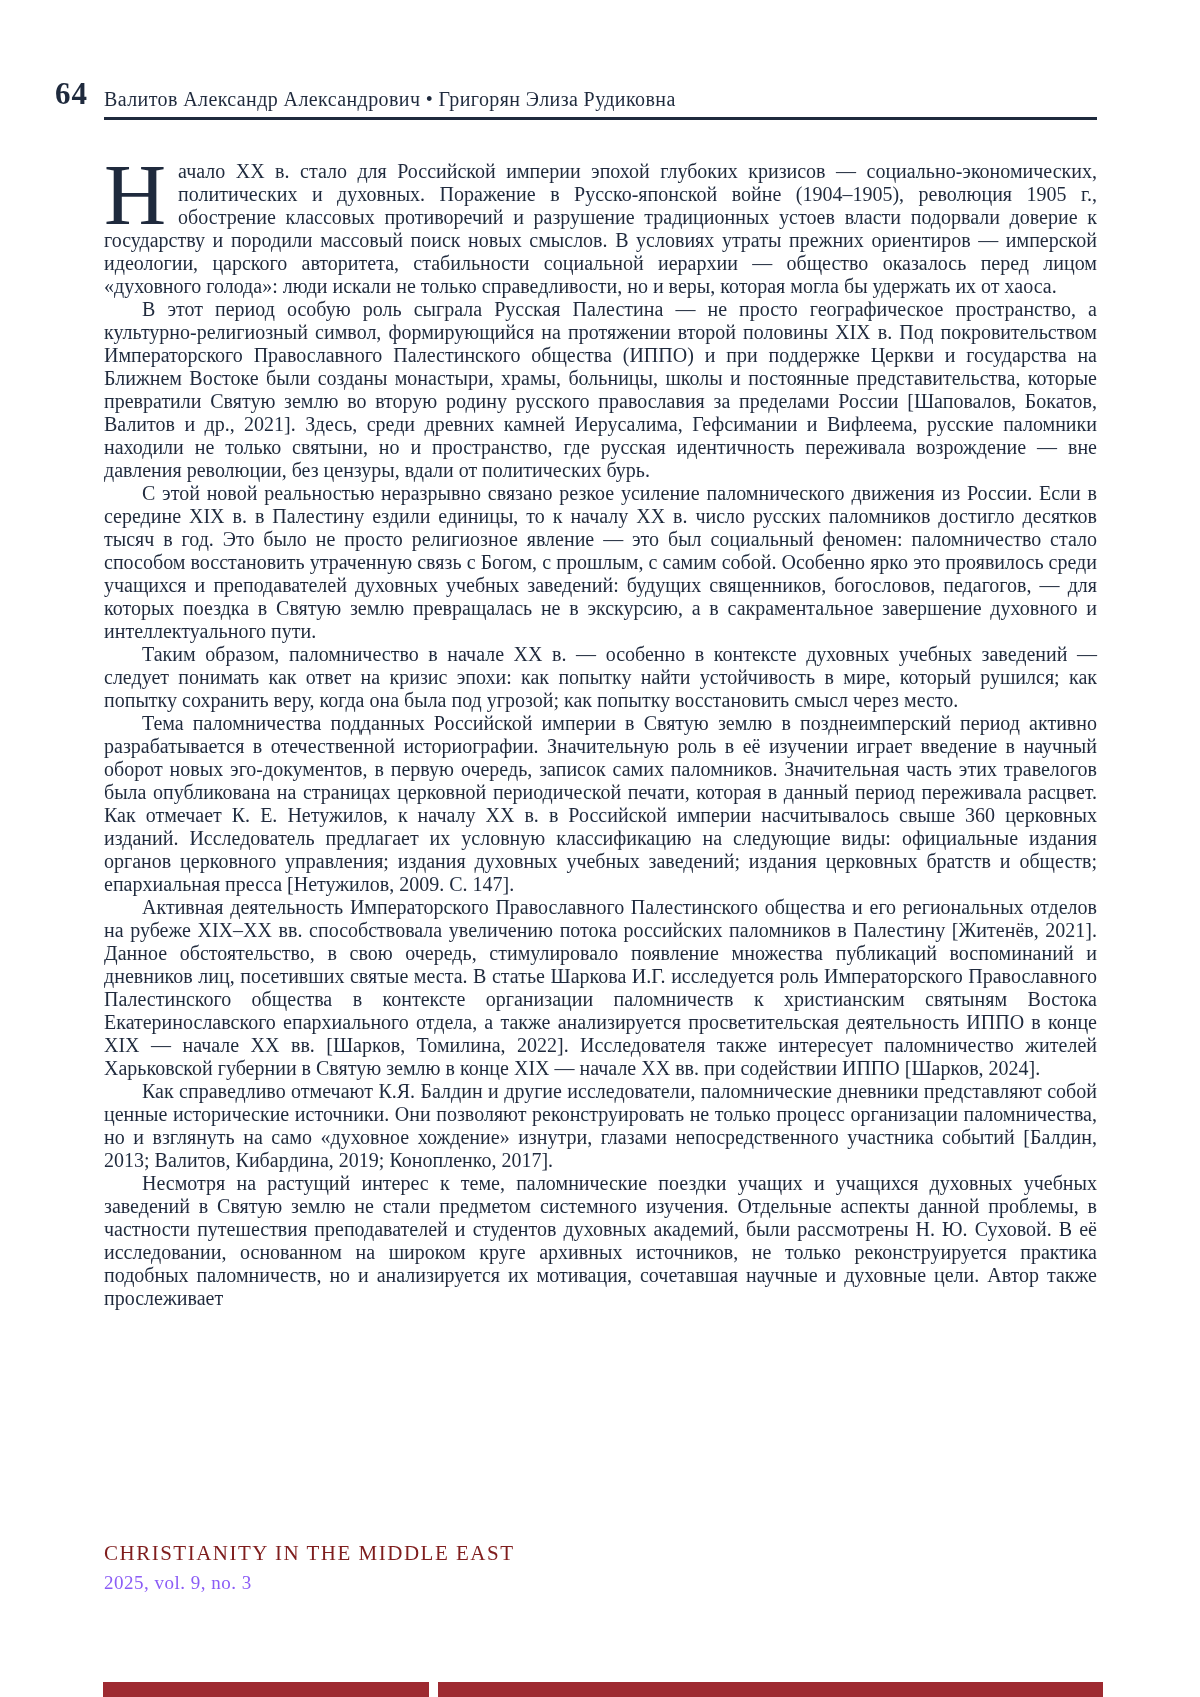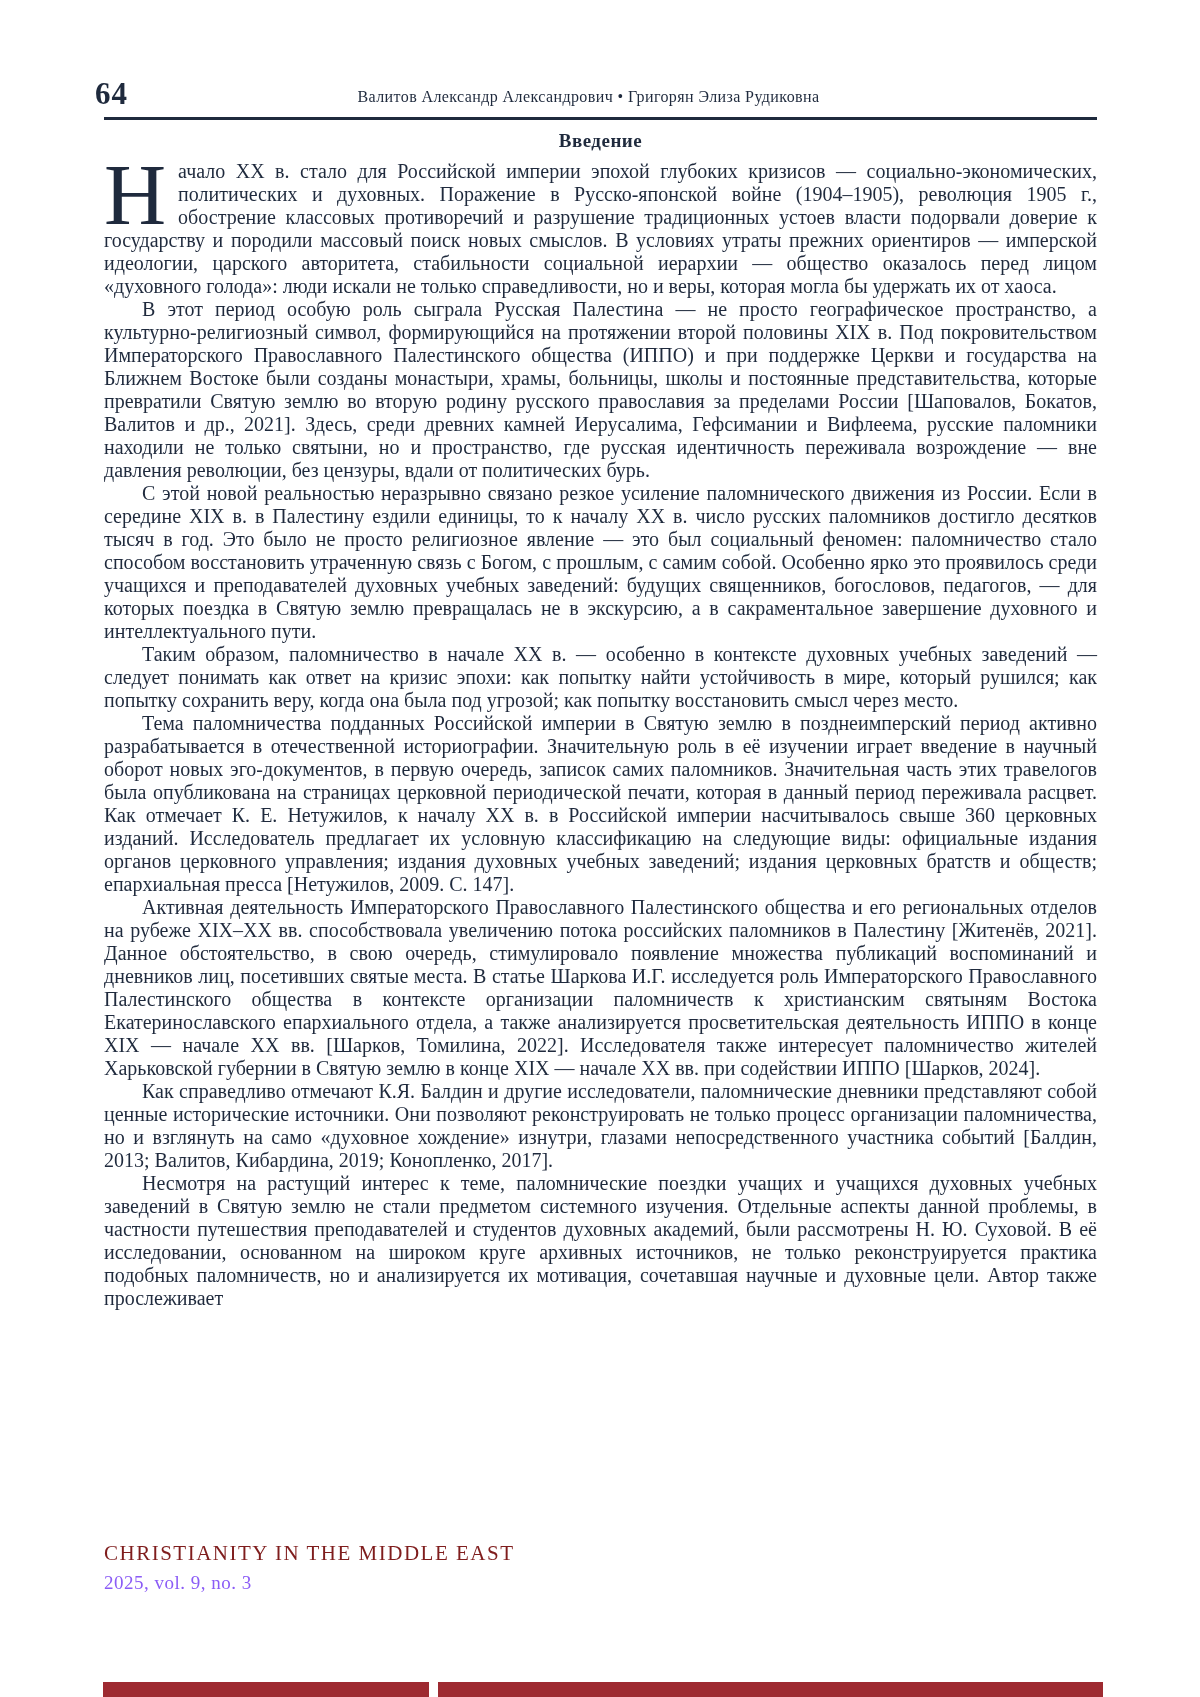"64" .page-number { margin-left: 40px -> none }
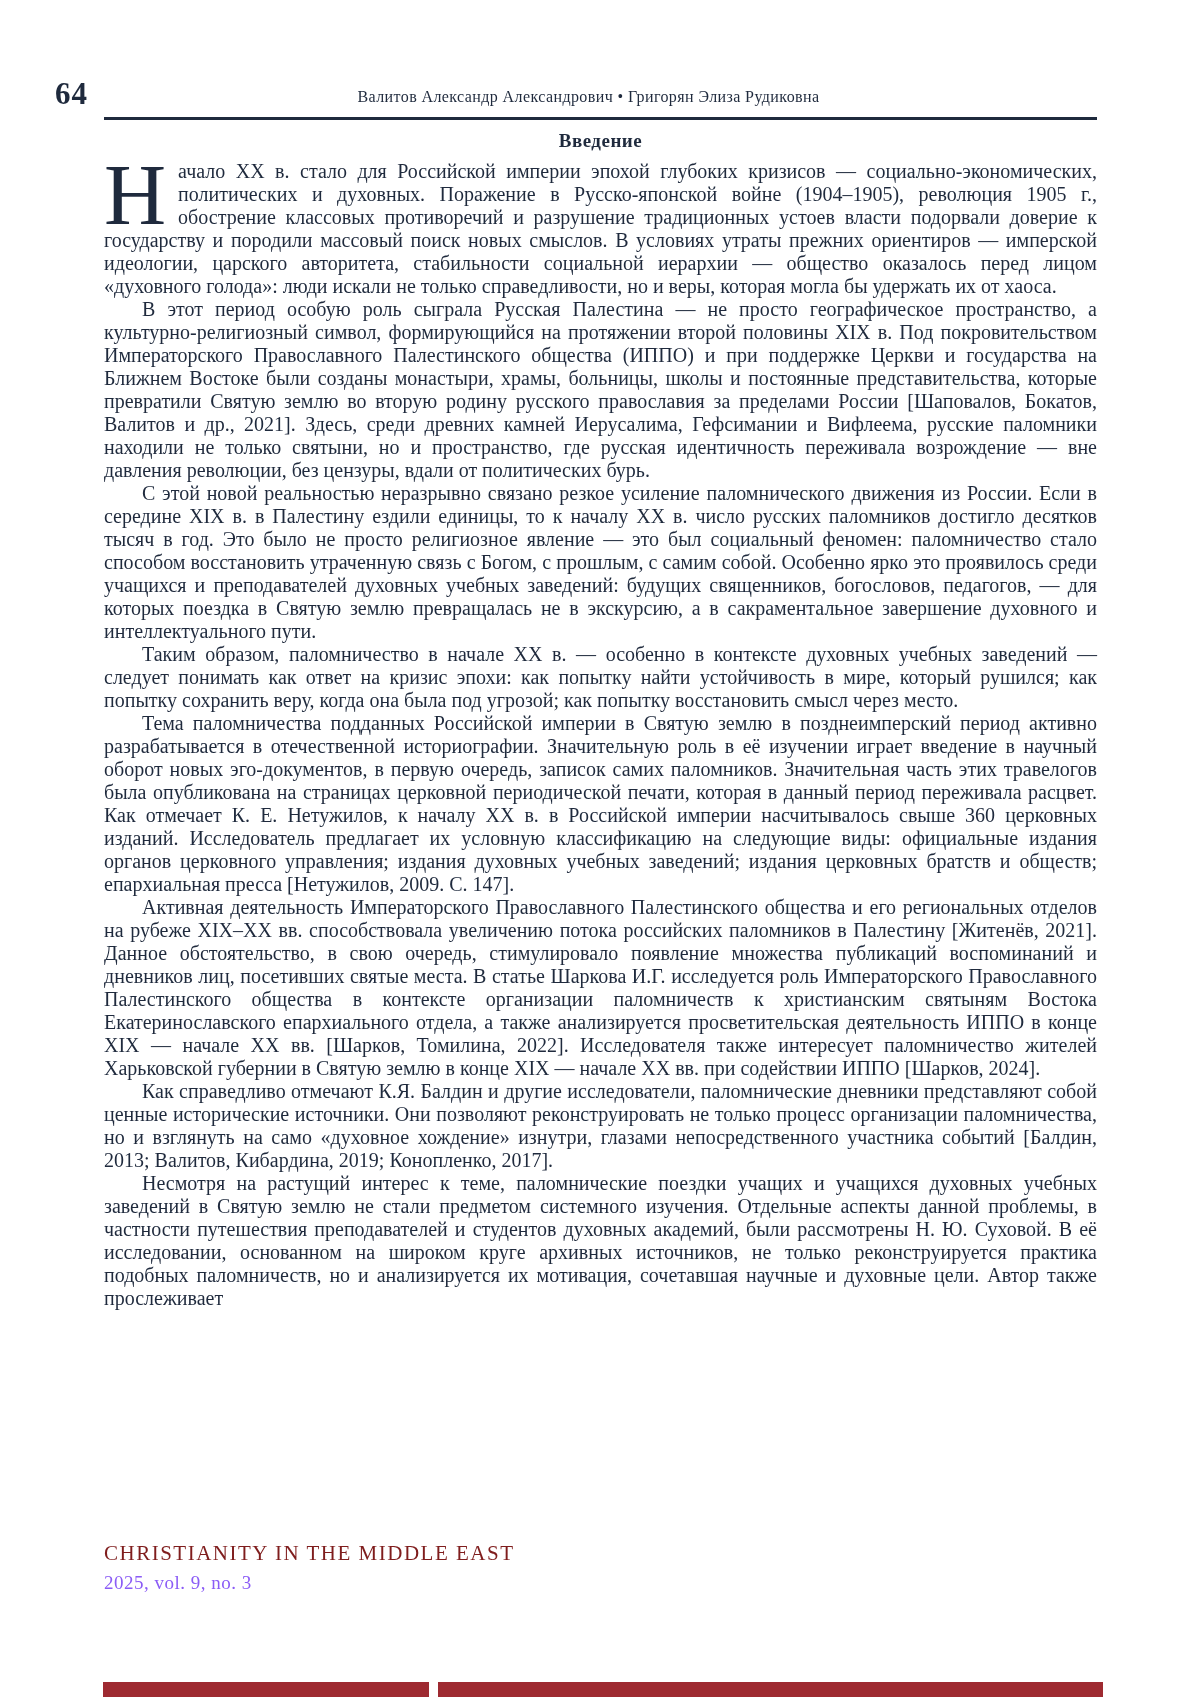"Валитов Александр Александрович •" .running-head { font-size: 16px -> 20px; left: 92px -> 104px; text-align: center -> left }
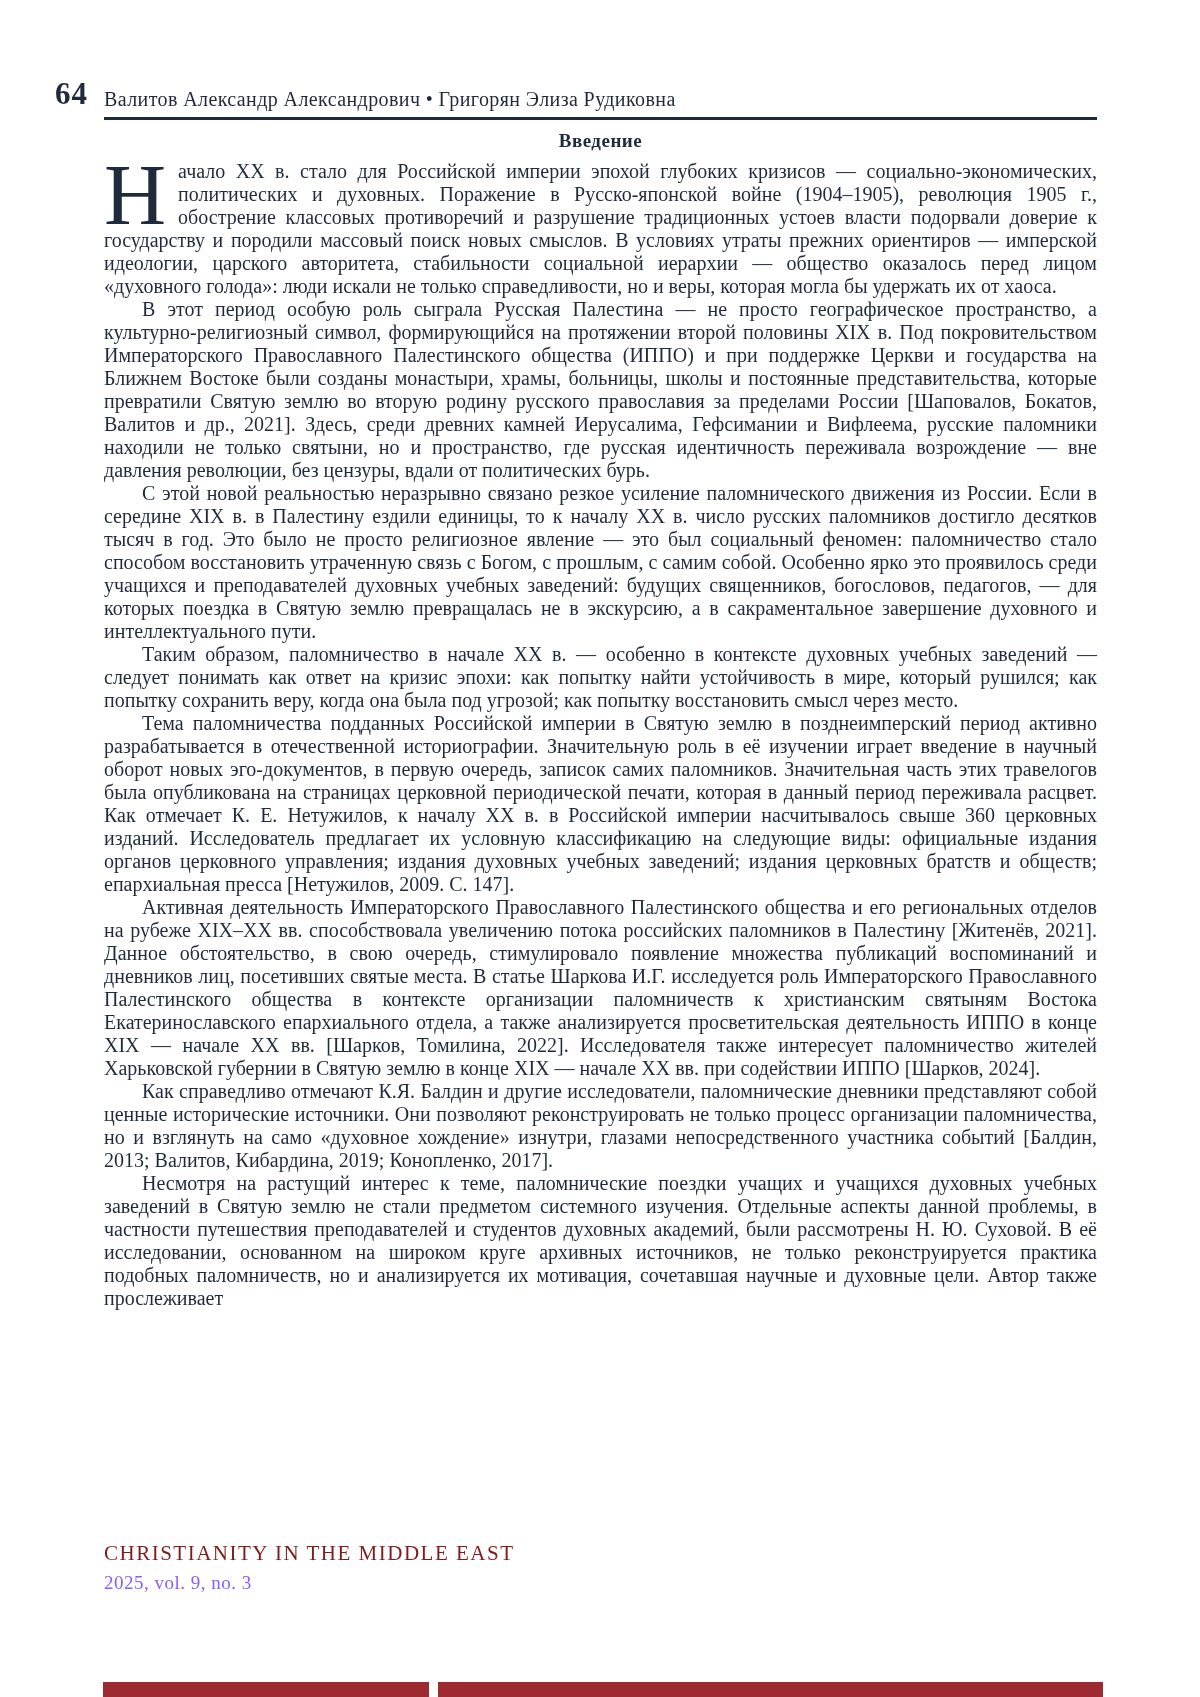"Введение" h2.section-title { html: <h2>Введение</h2> -> none }
